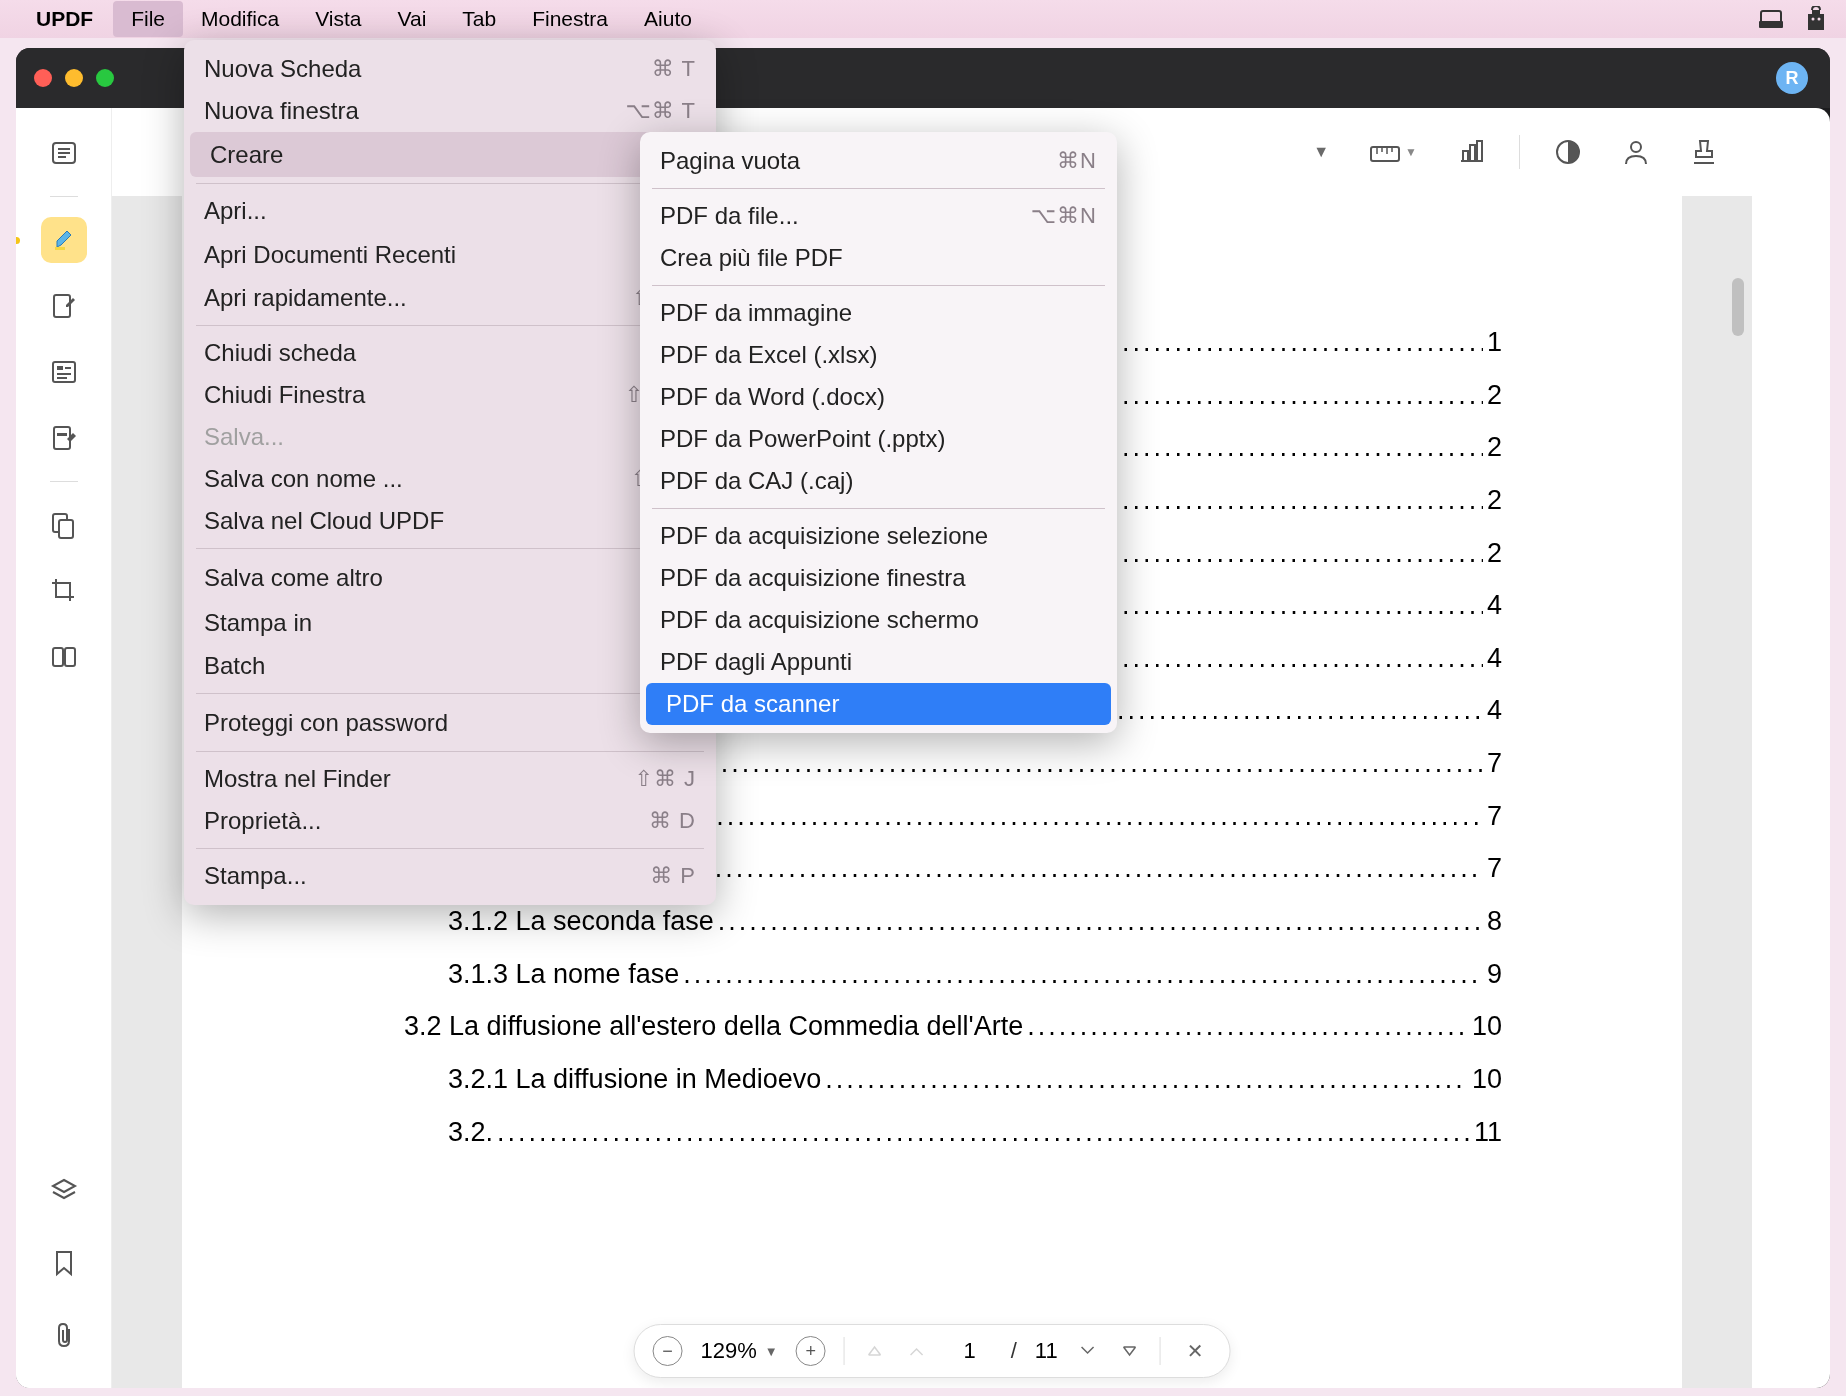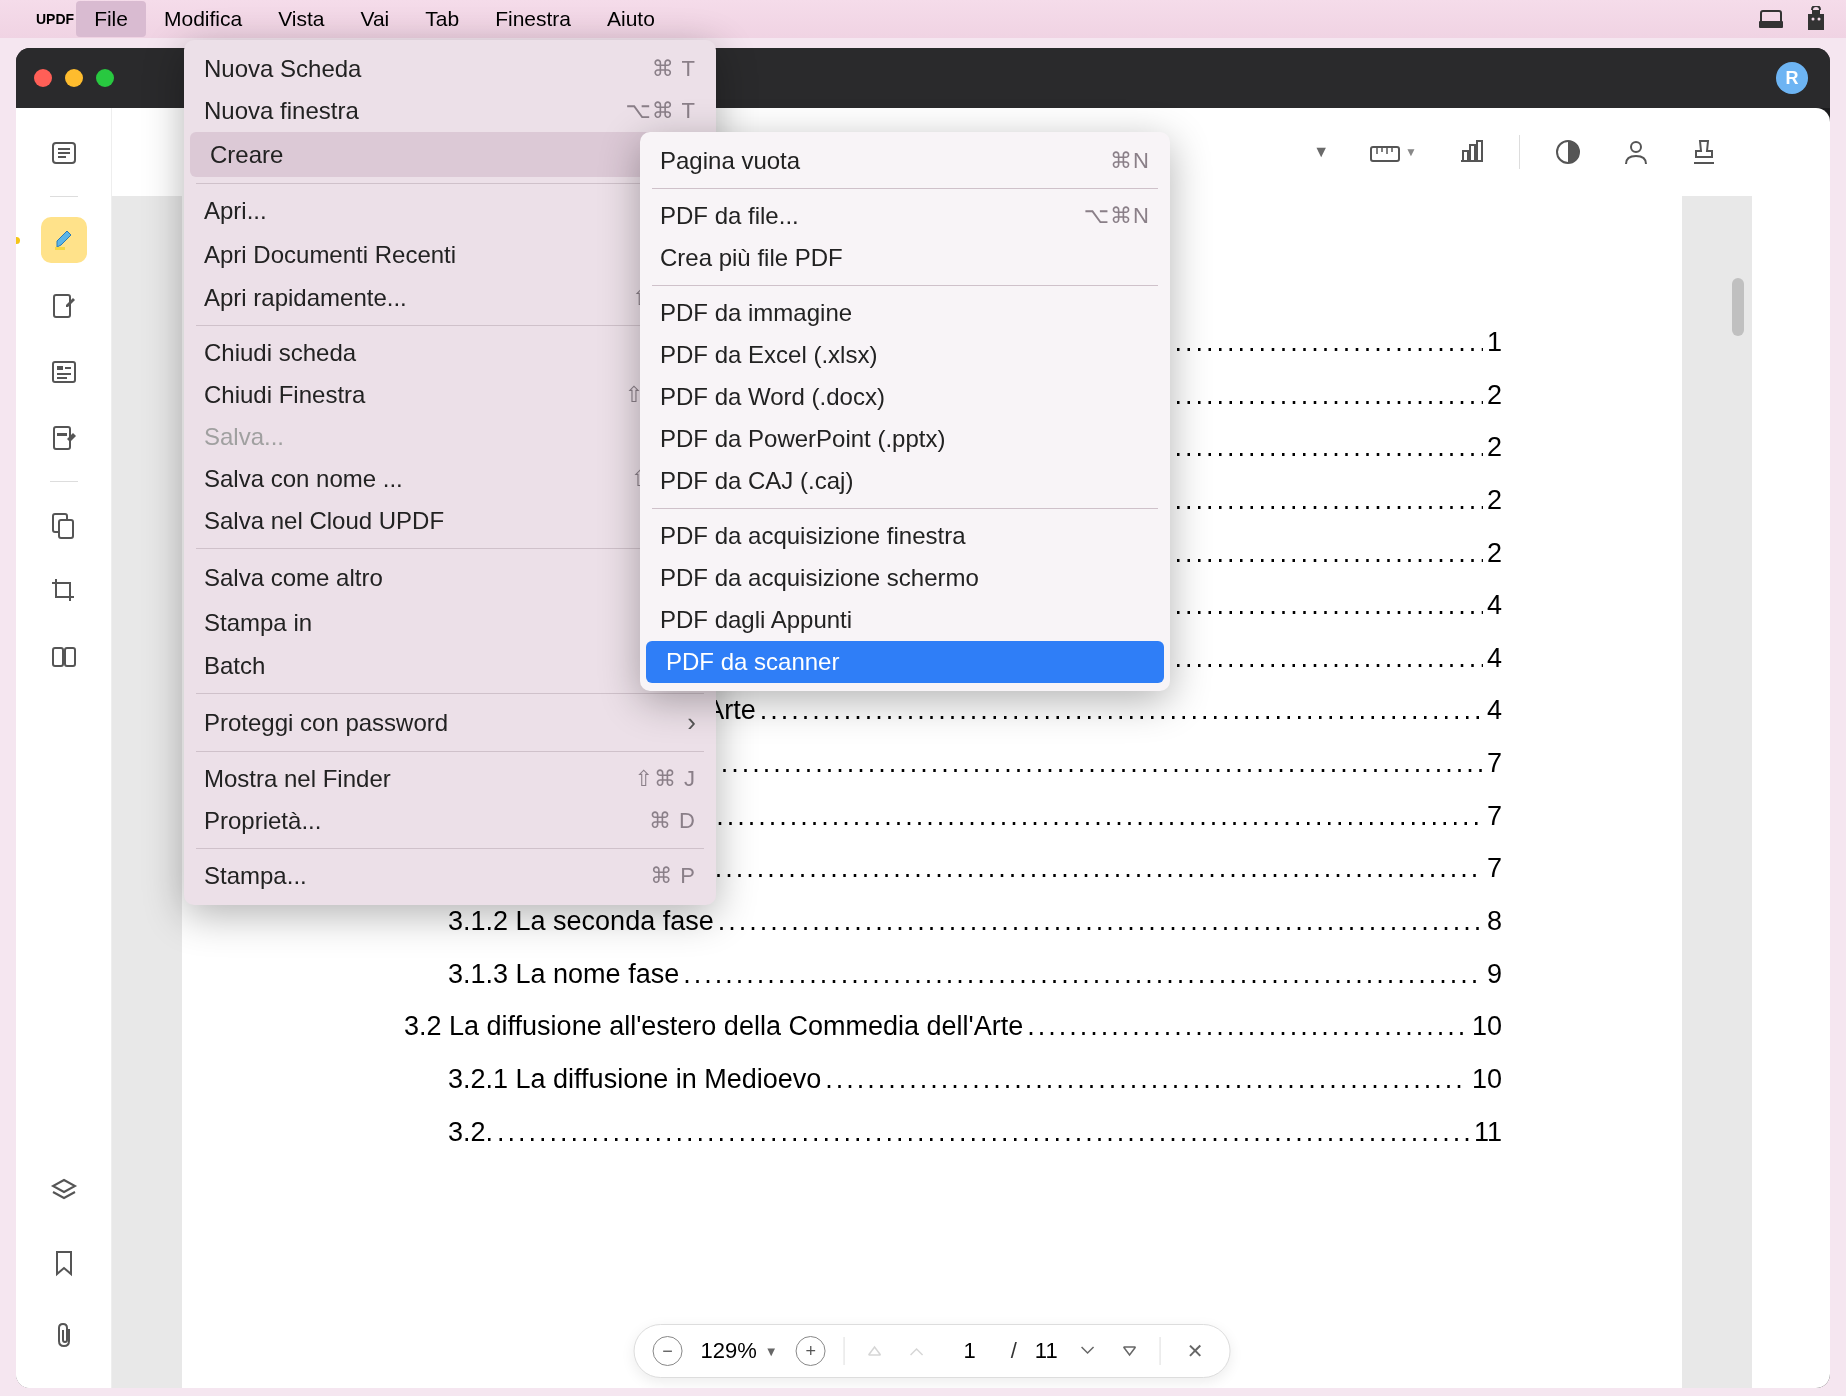"UPDF" .menubar .app-name { font-size: 14px -> 21px; margin-right: 2px -> 20px }
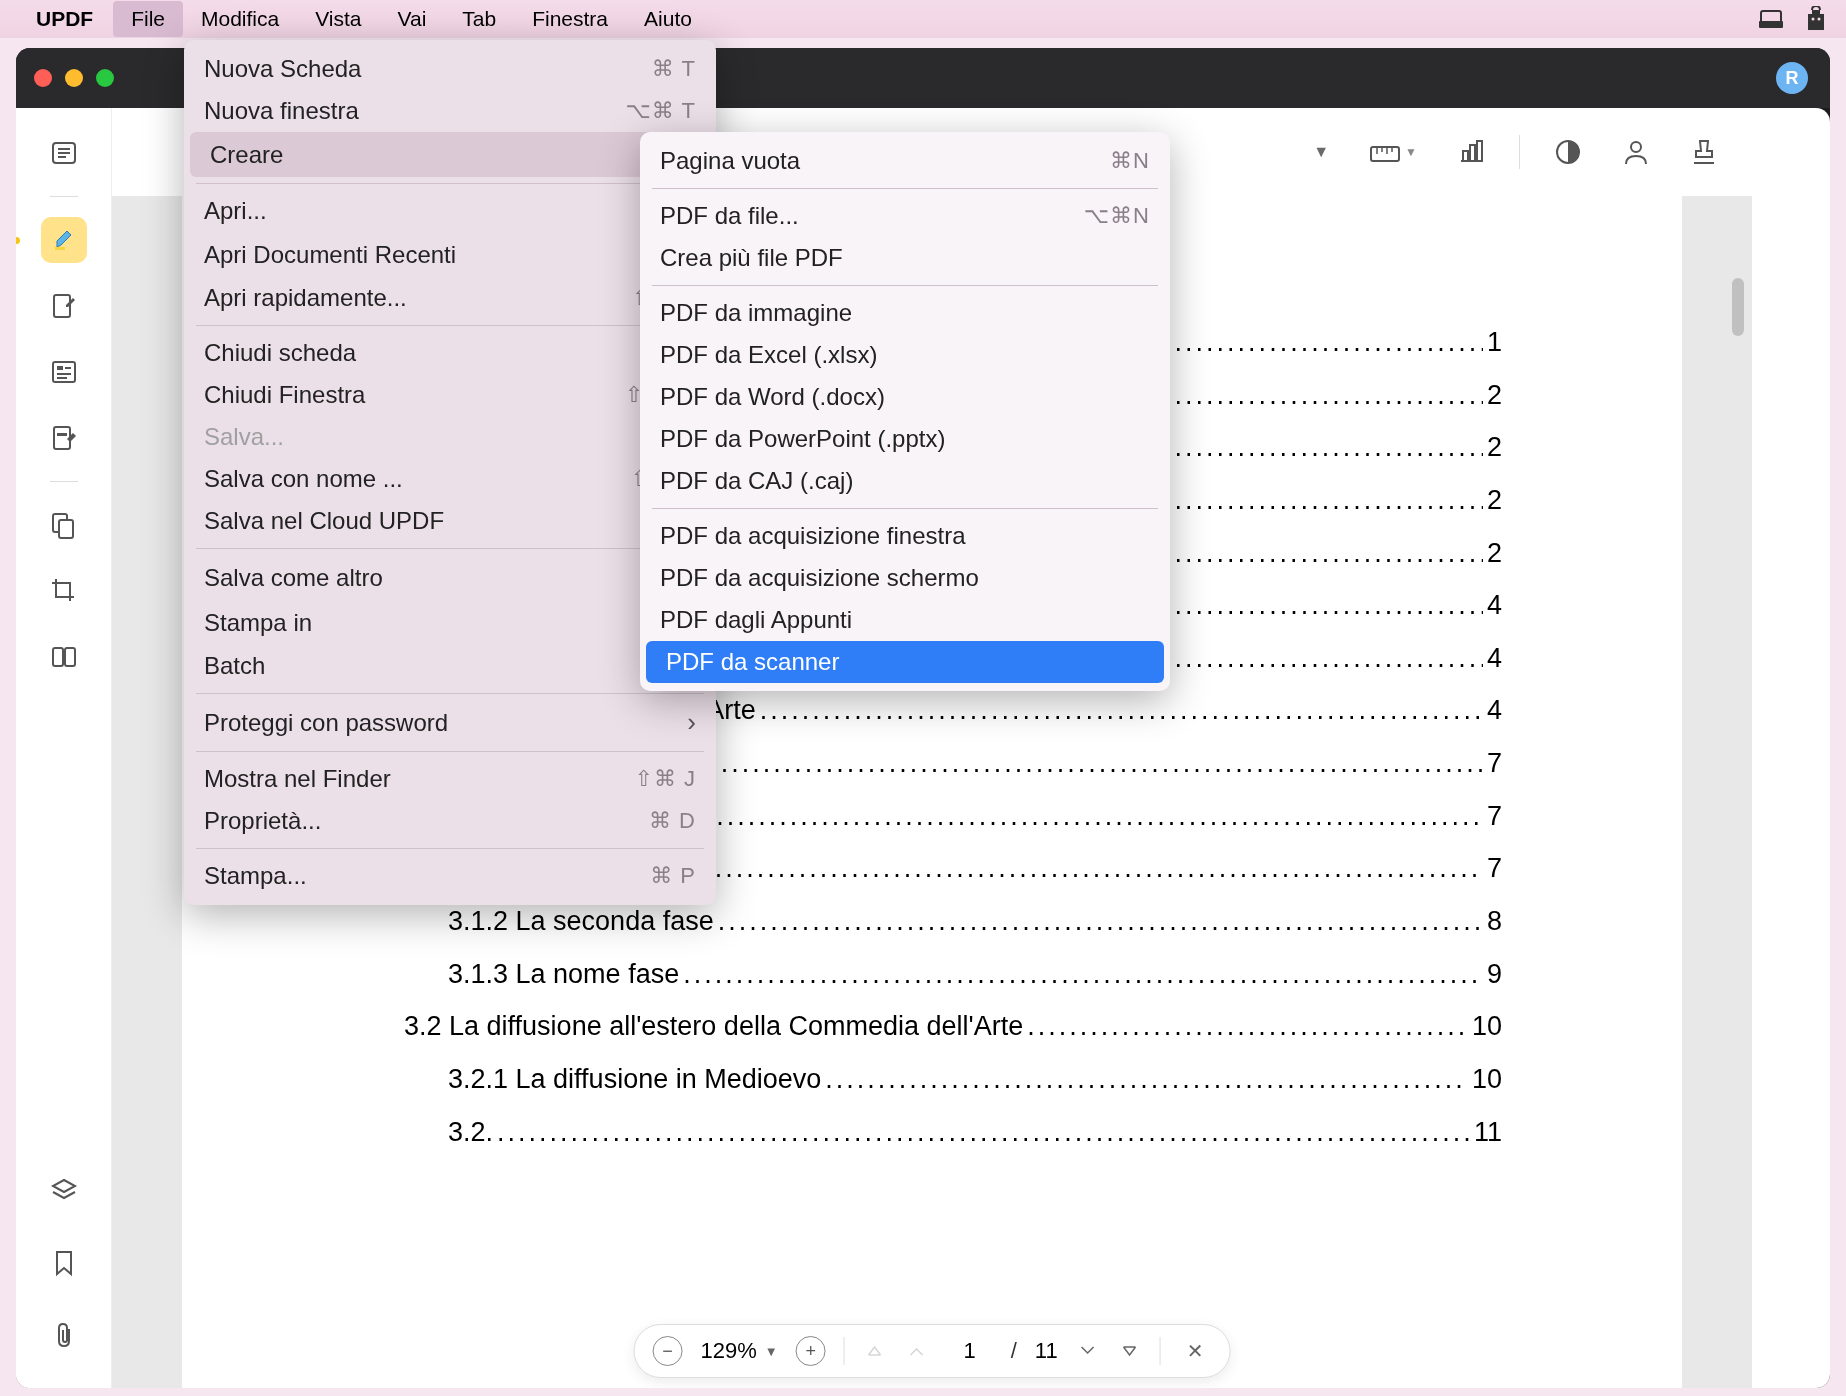"Pagina vuota" div.dropdown { width: 530px -> 477px }
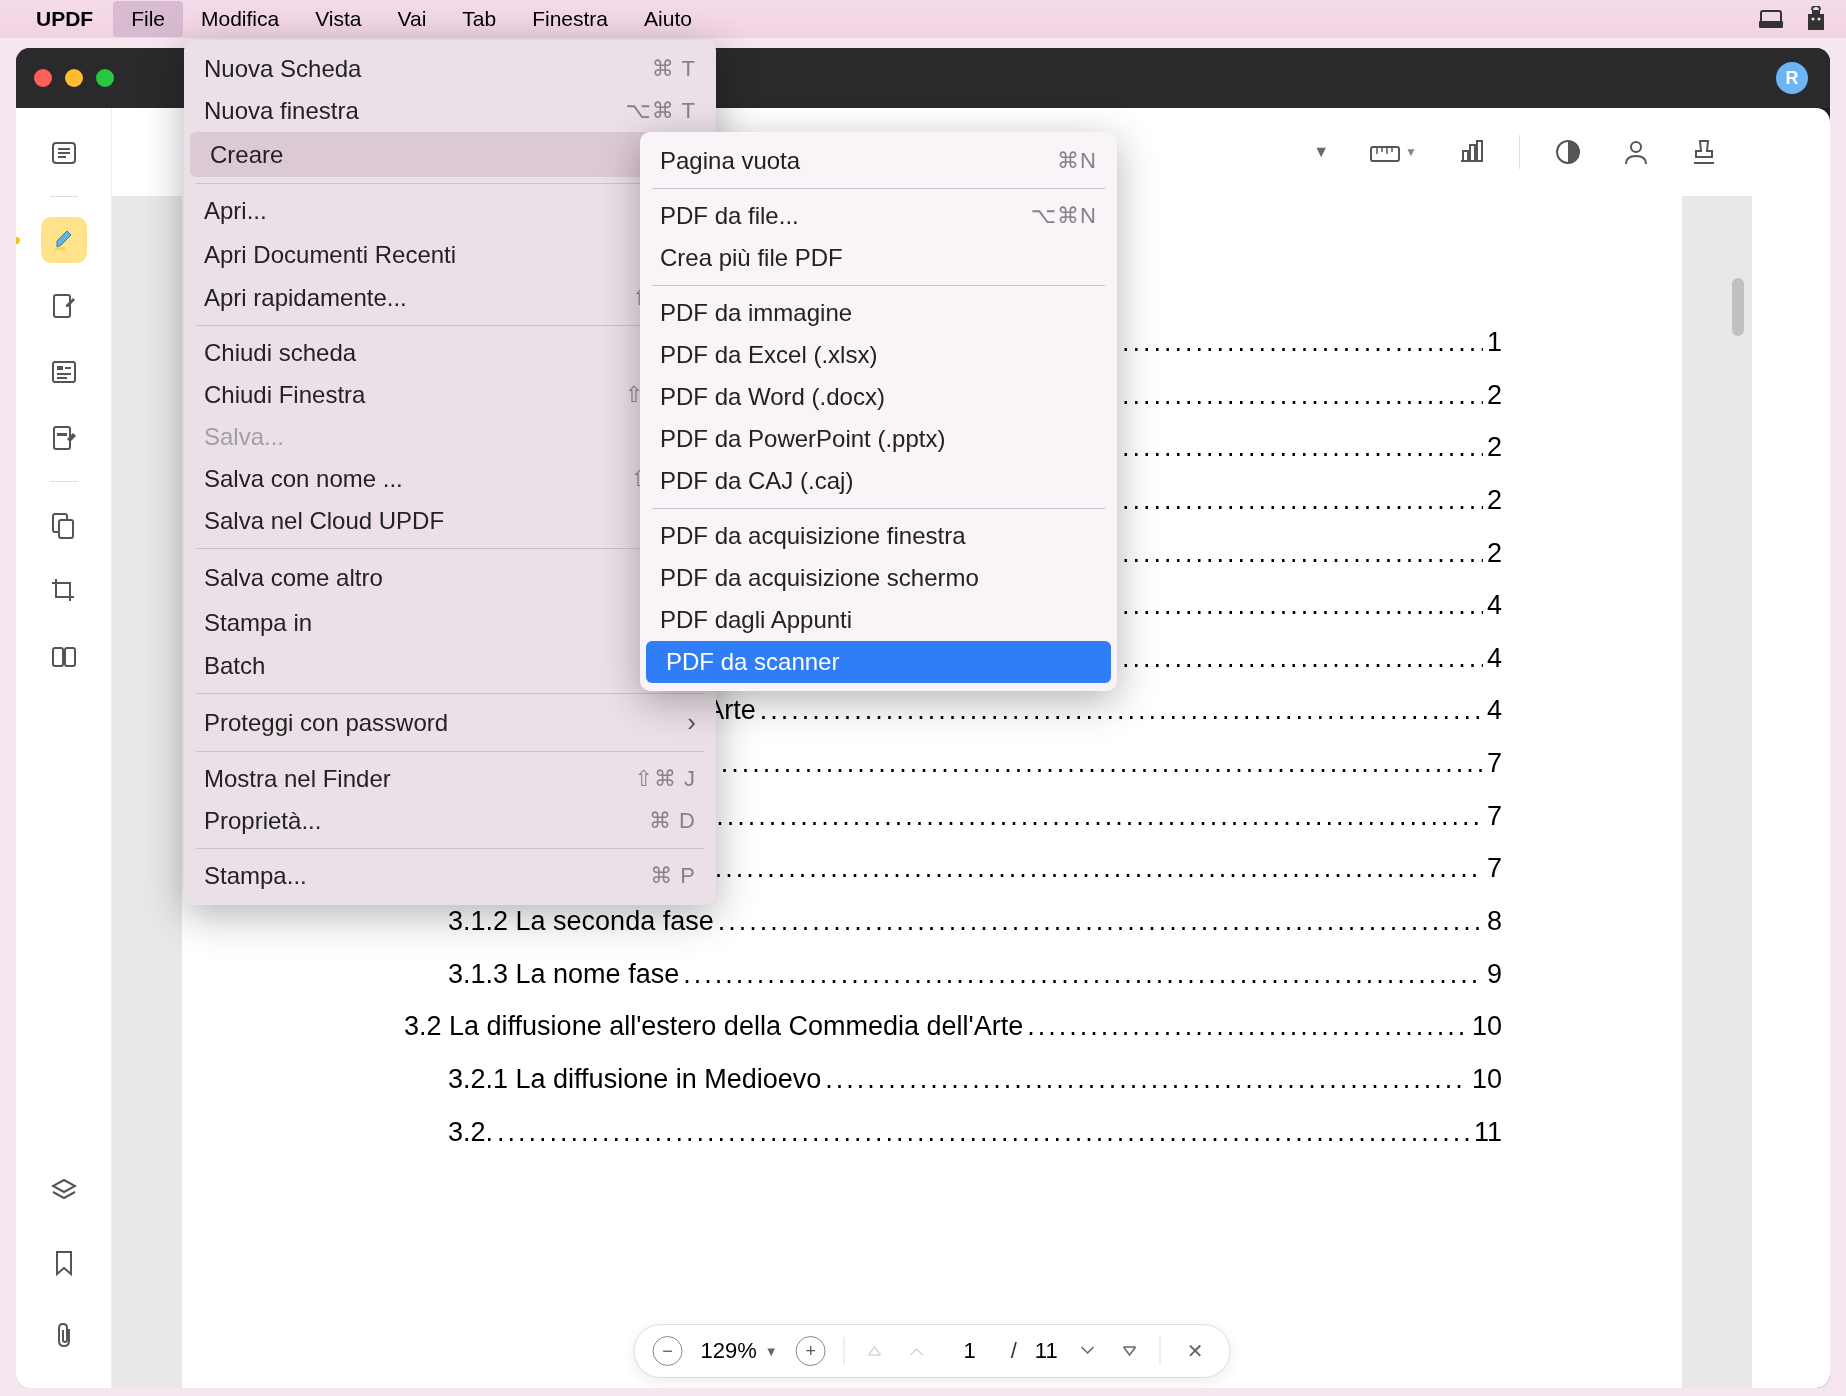"PDF da acquisizione selezione" div.item { html: none -> <div> <span>PDF da acquisizione selezione</span> </div> }
